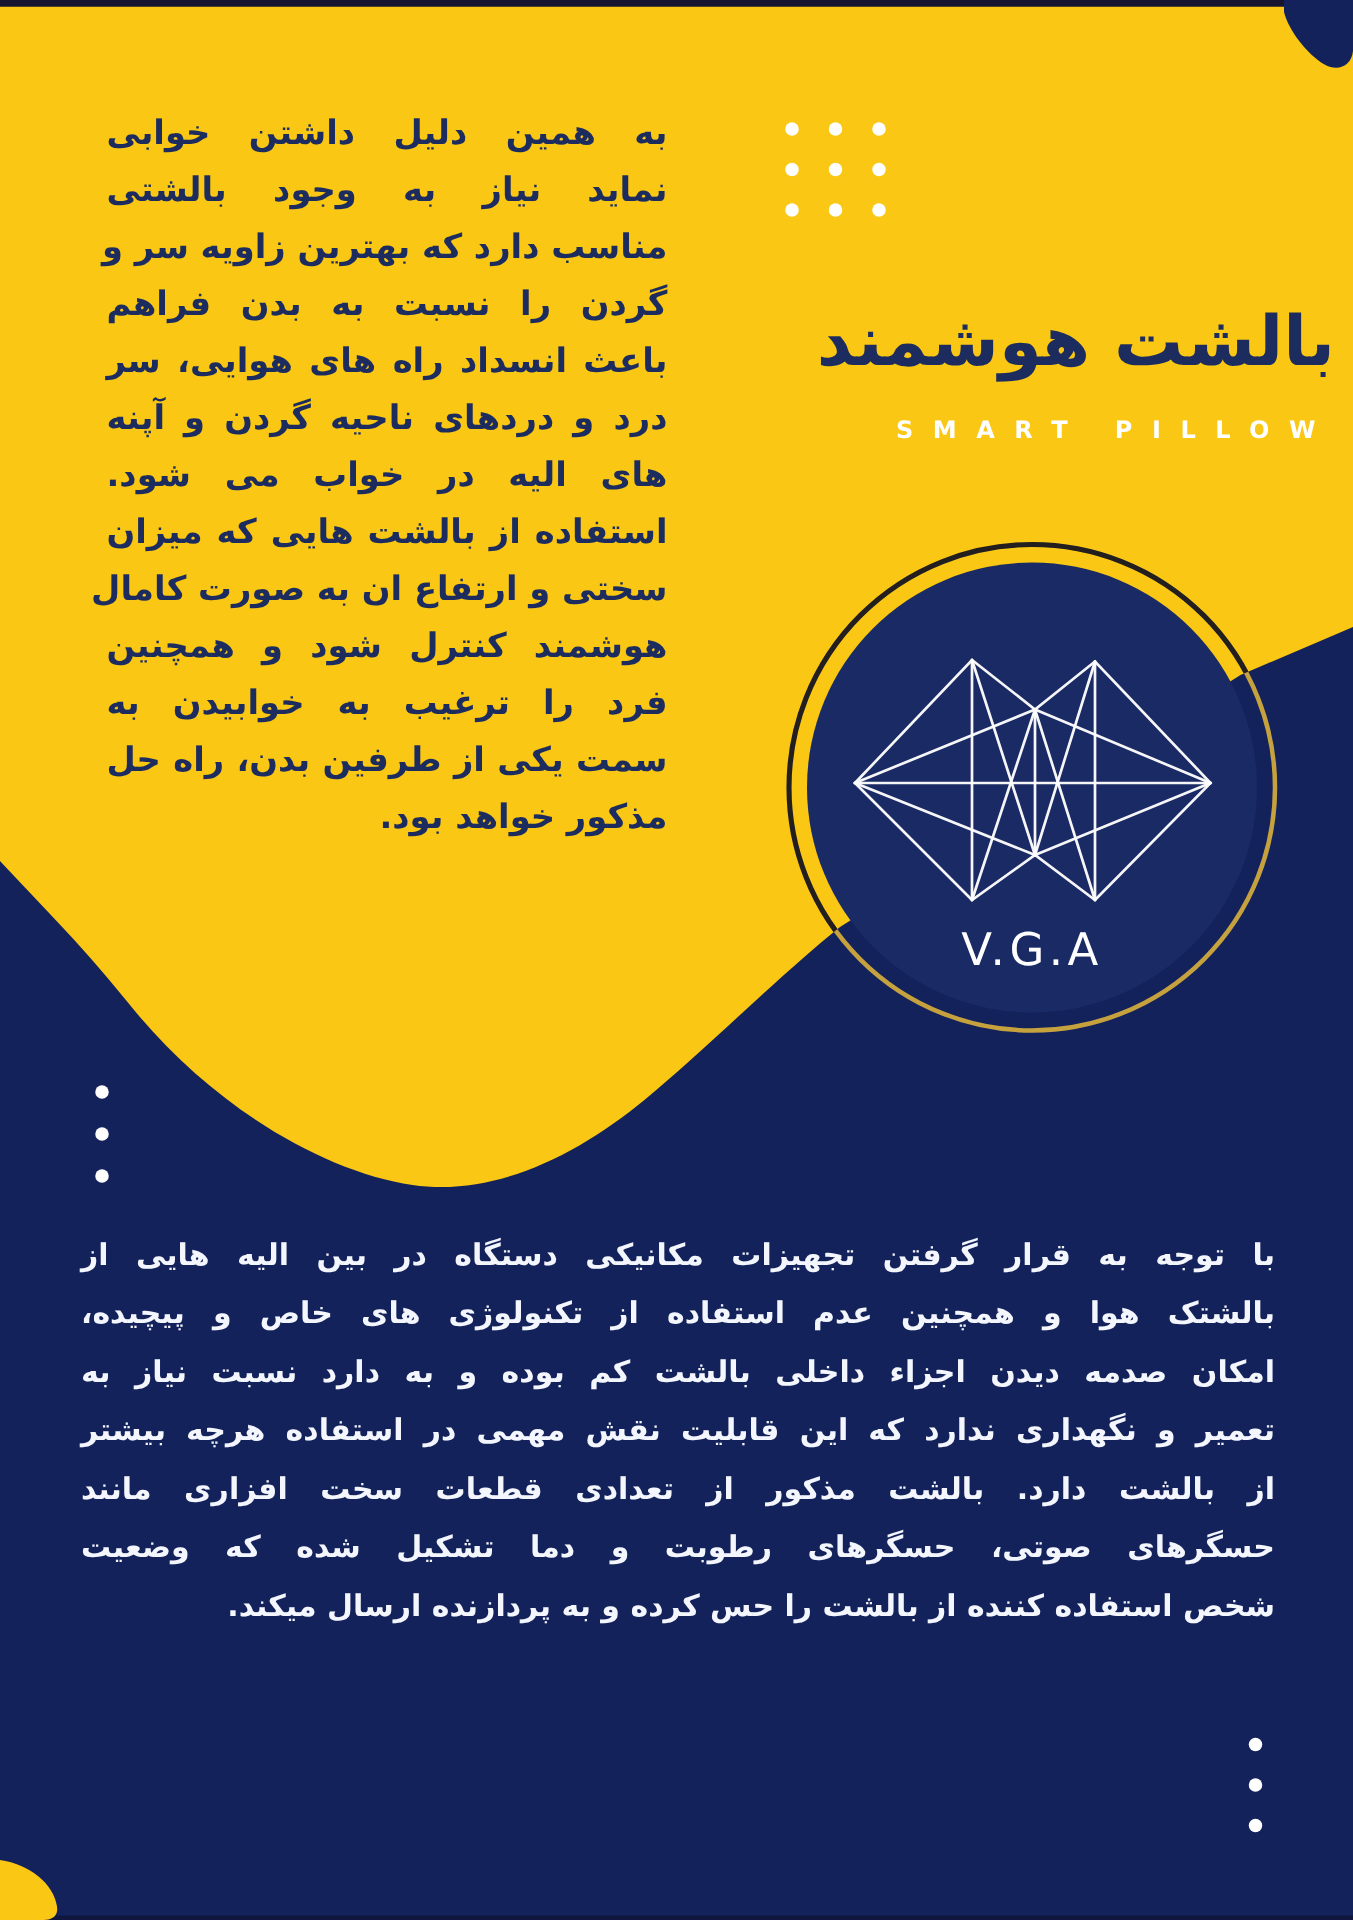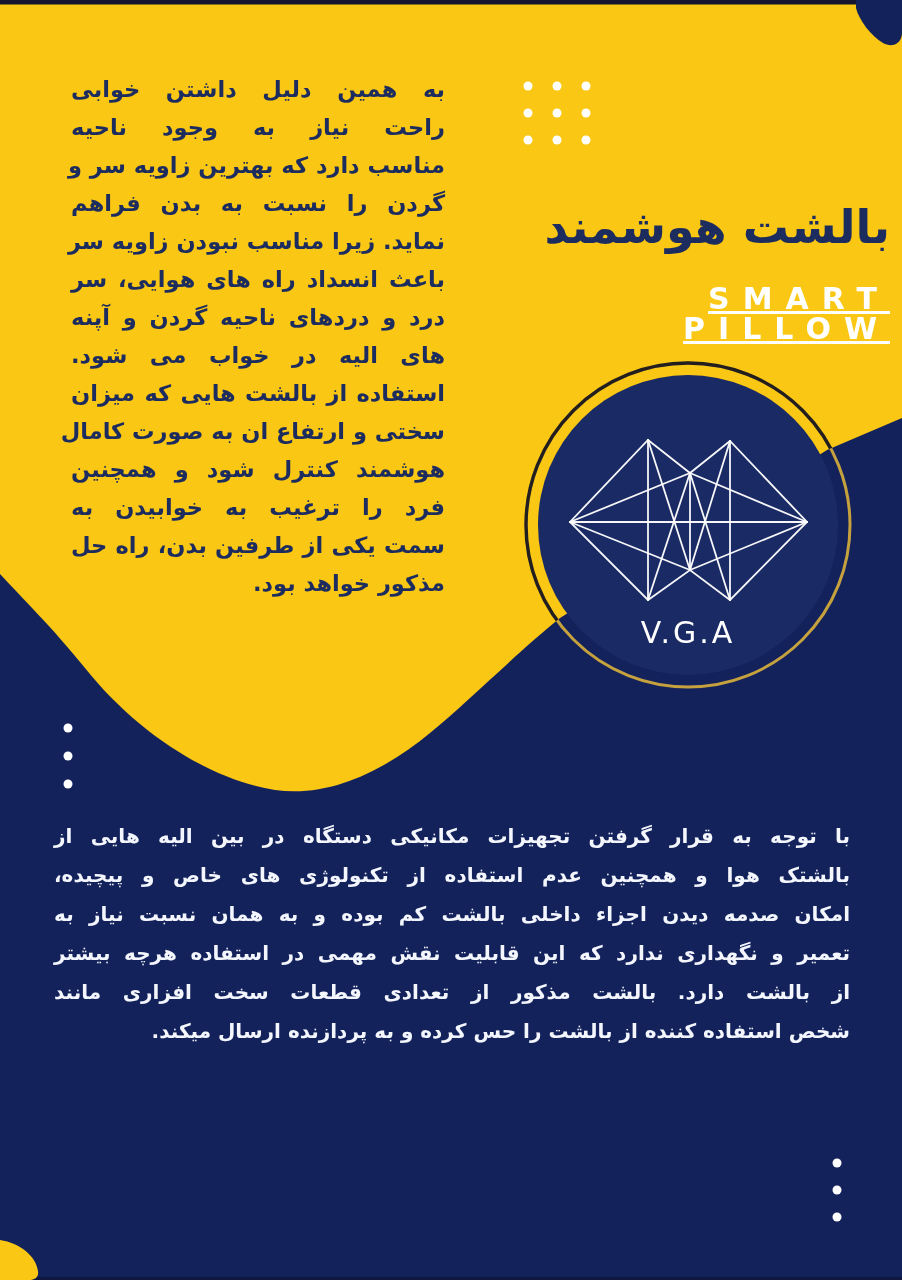"راحت نیاز به وجود ناحیه" div.jline { text: راحت نیاز به وجود ناحیه -> نماید نیاز به وجود بالشتی }
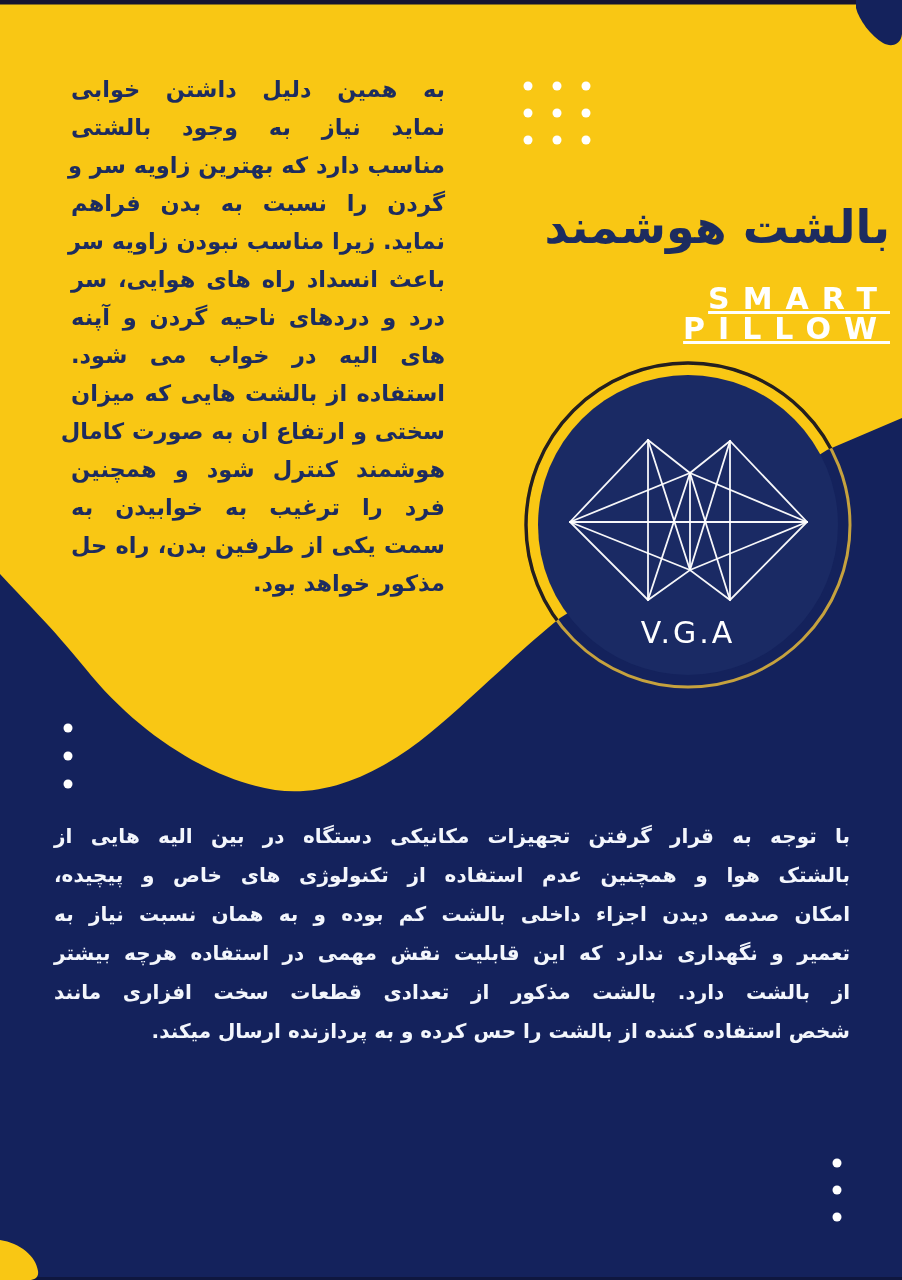"نماید. زیرا مناسب نبودن زاویه" div.jline { html: <div>نماید. زیرا مناسب نبودن زاویه سر</div> -> none }
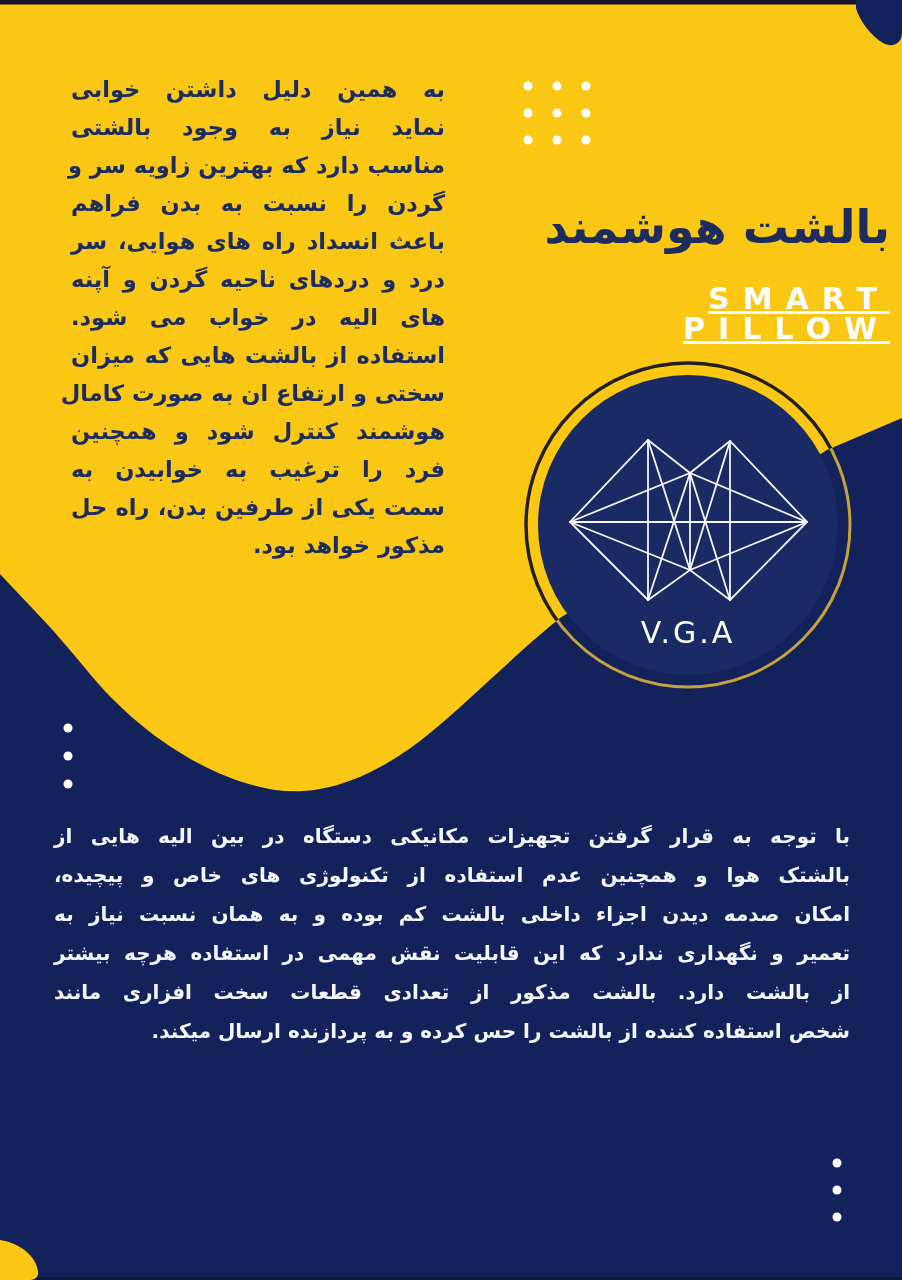"SMART PILLOW" .brand-en { font-size: 30px -> 16px; margin-top: 26px -> 14px; text-decoration: underline -> none }
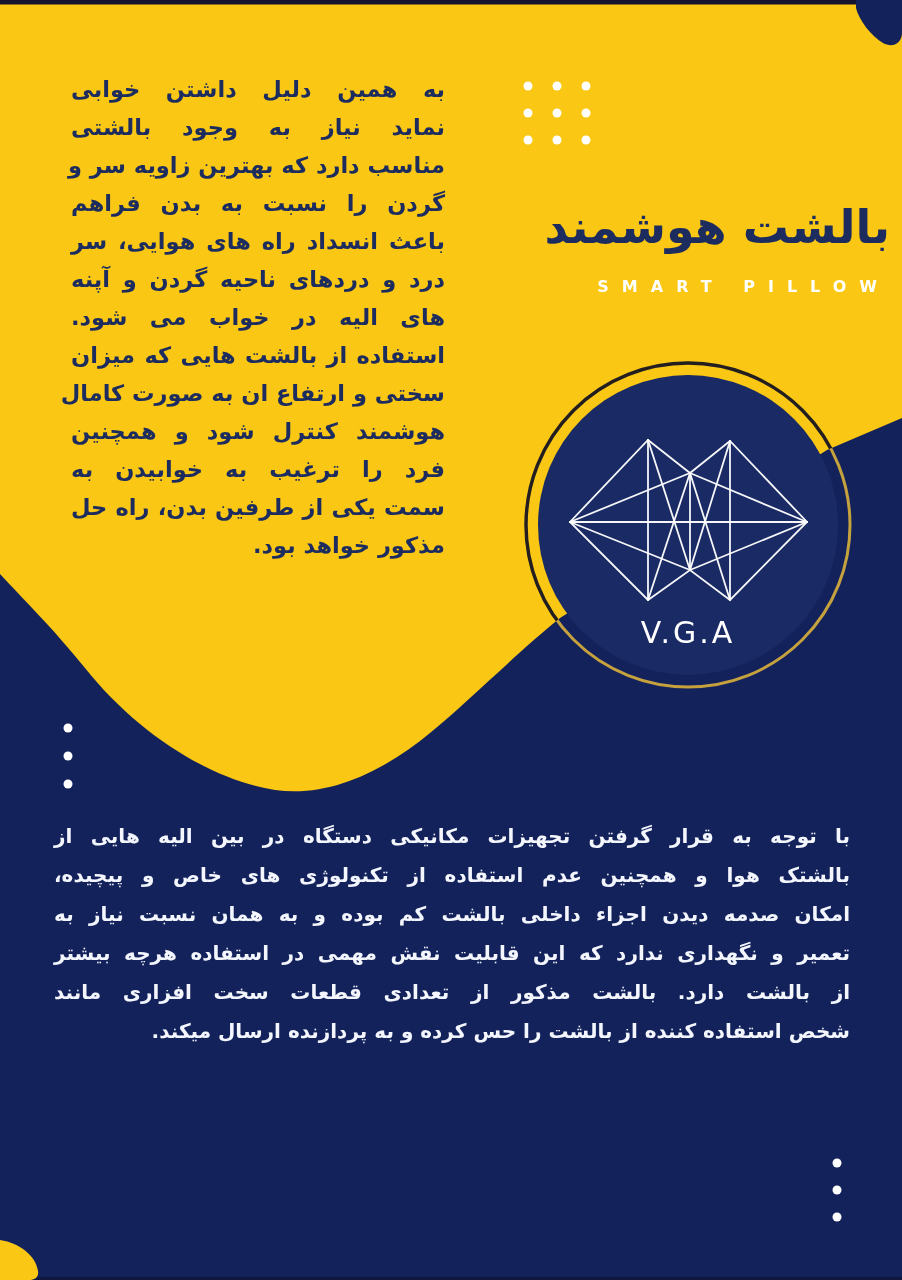"امکان صدمه دیدن اجزاء داخلی" div.jline { text: همان -> دارد }
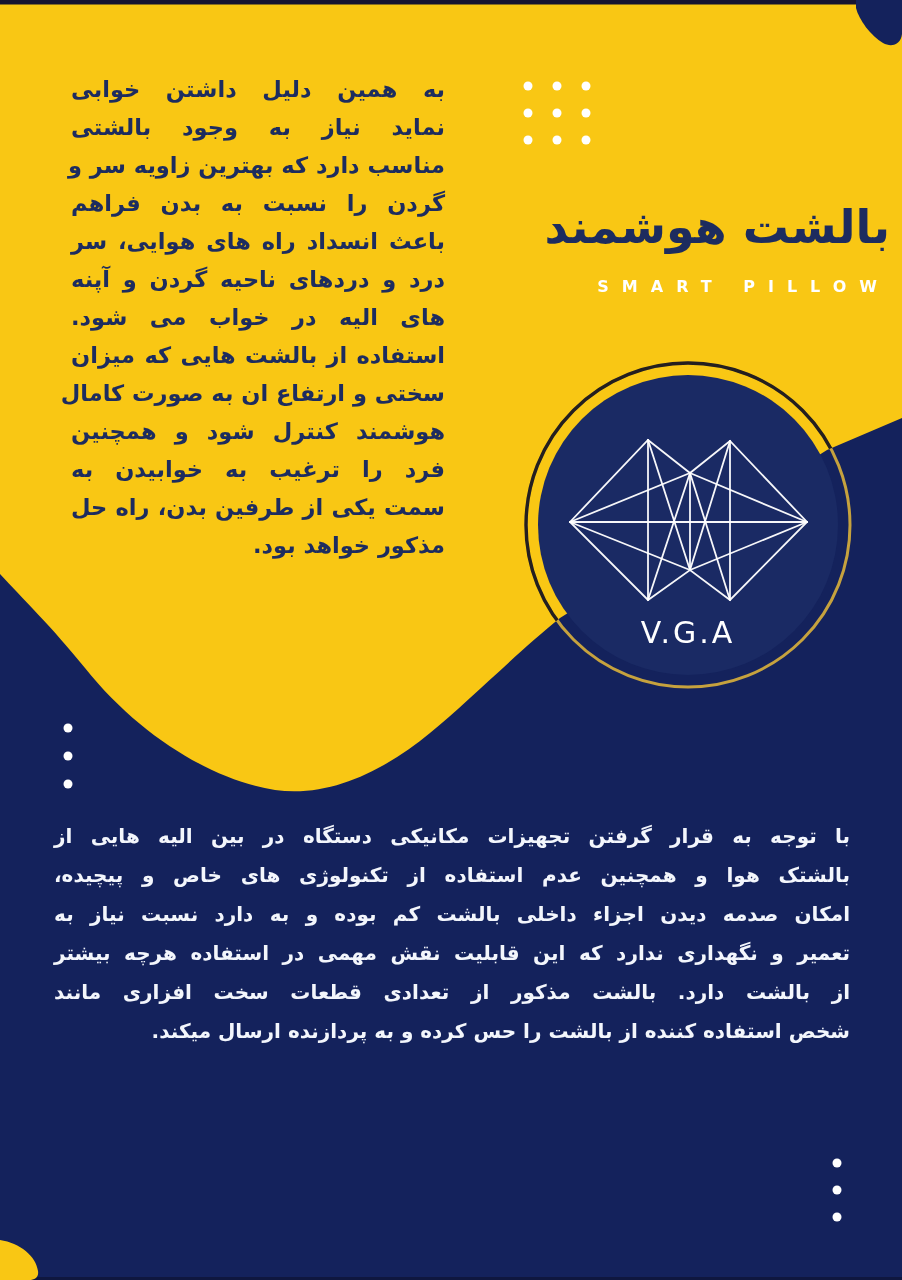"حسگرهای صوتی، حسگرهای رطوبت و" div.jline { html: none -> <div>حسگرهای صوتی، حسگرهای رطوبت و دما تشکیل شده که وضعیت</div> }
